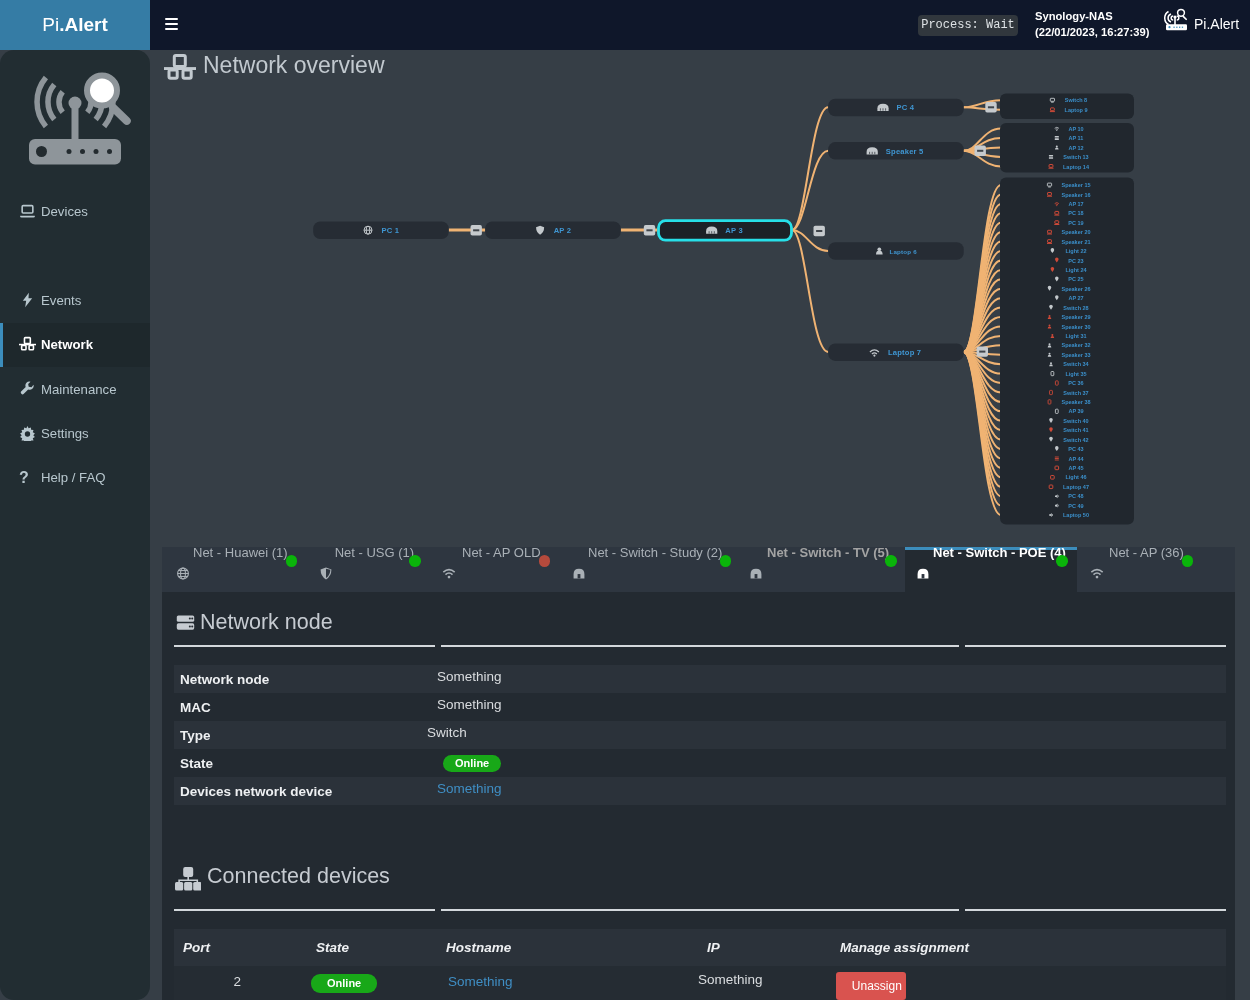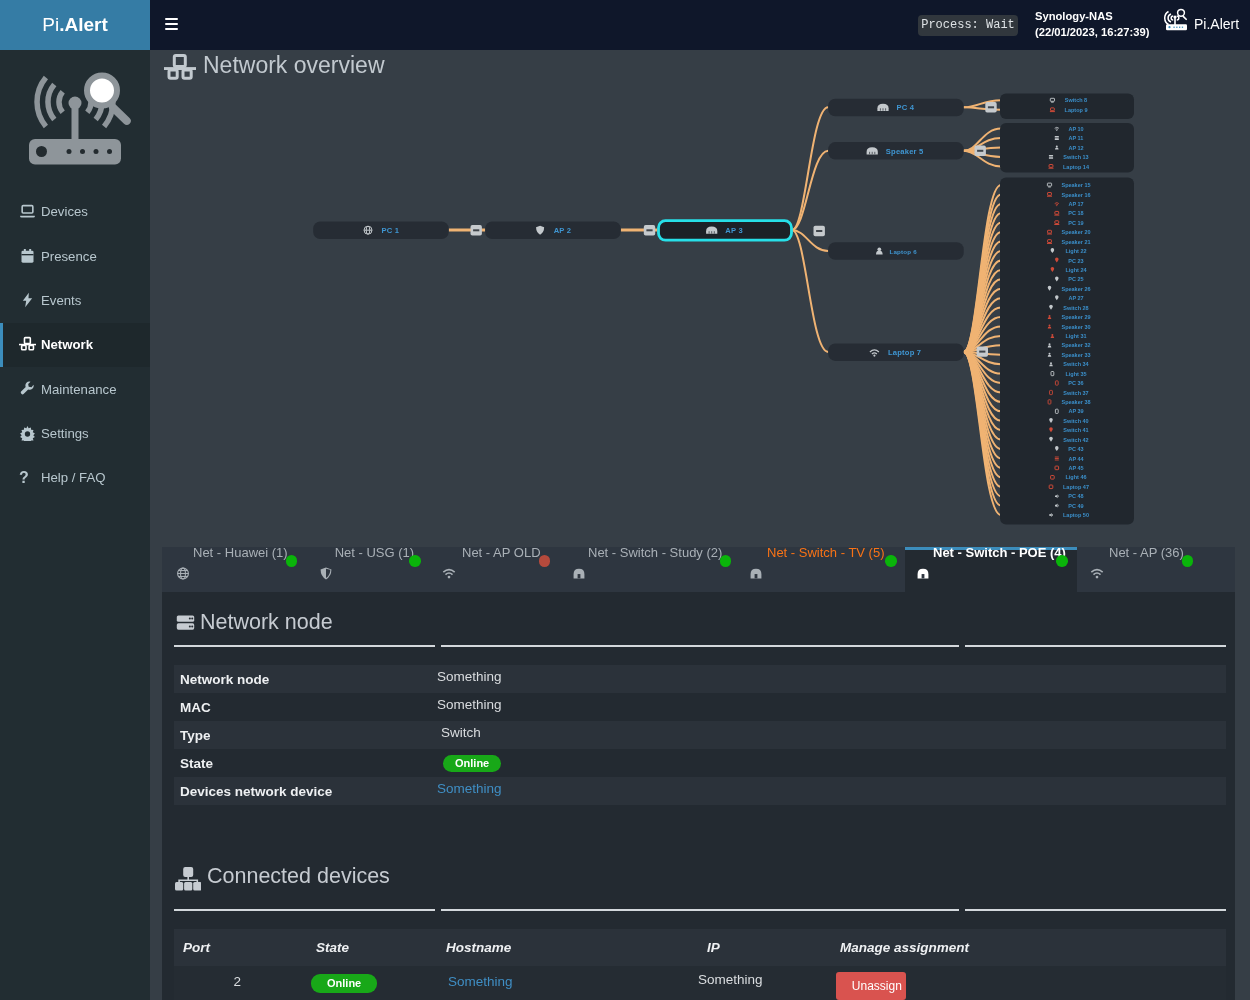"Devices" .sidebar { border-radius: none -> 14px }
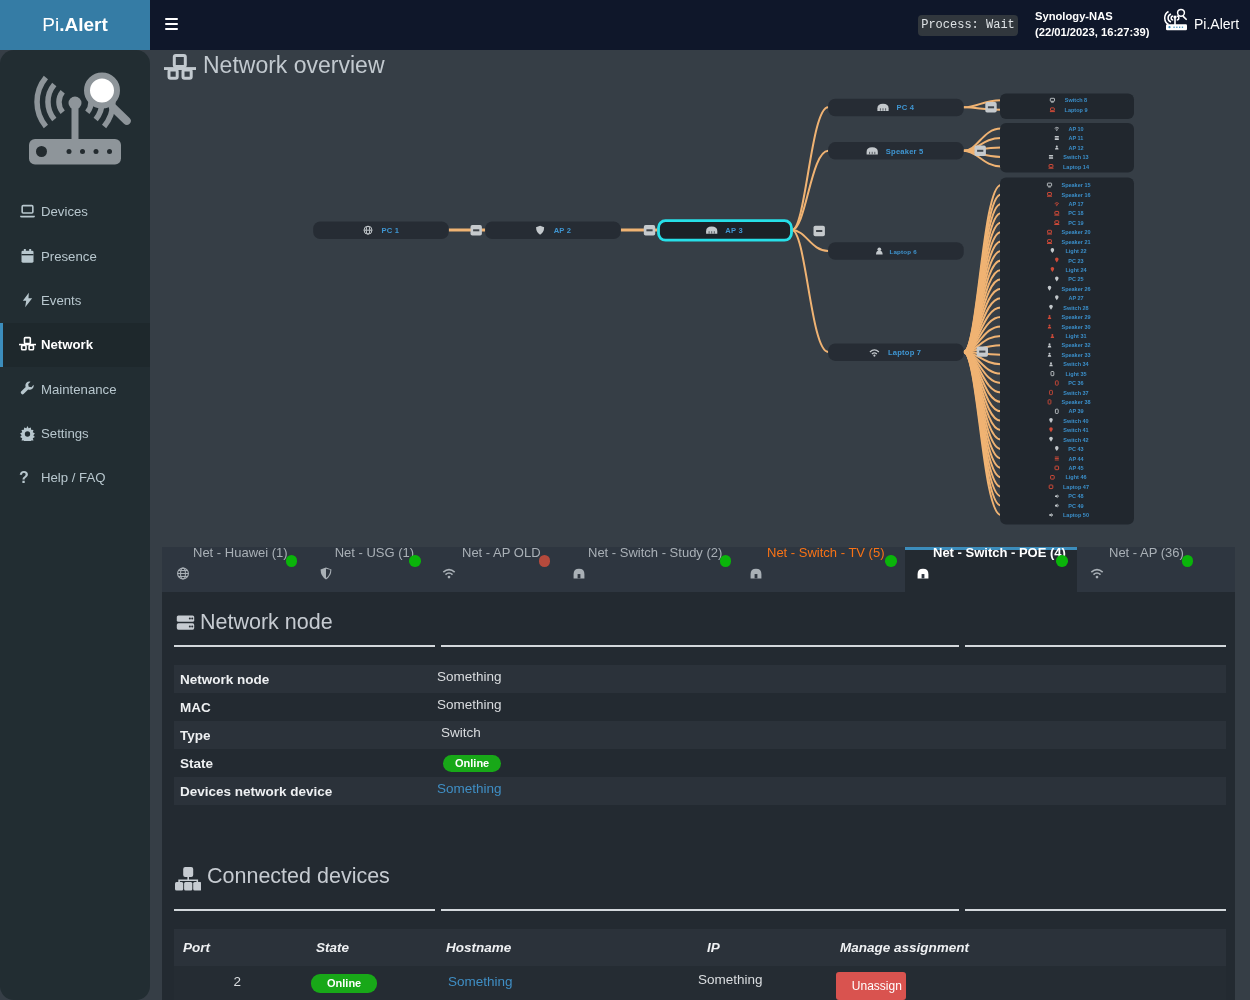"Presence" div.mi { html: <div> <span><svg> <rect></rect> <line></line> <line></line> <line></line> </svg></span> <span>Presence</span> </div> -> none }
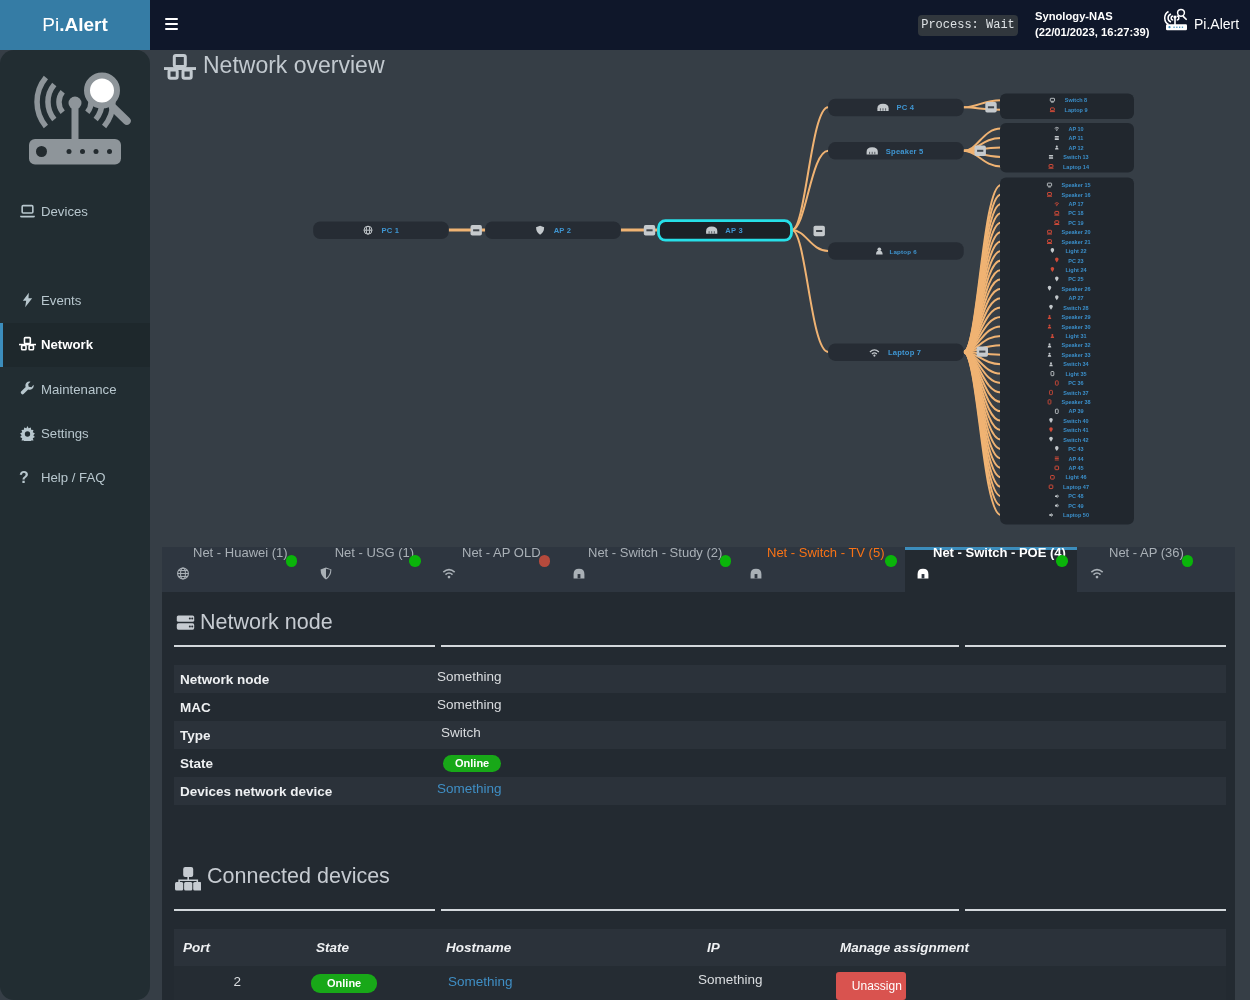"Net - Switch - TV" span.tlabel { color: #f97316 -> #a3a3a3; font-weight: normal -> bold }
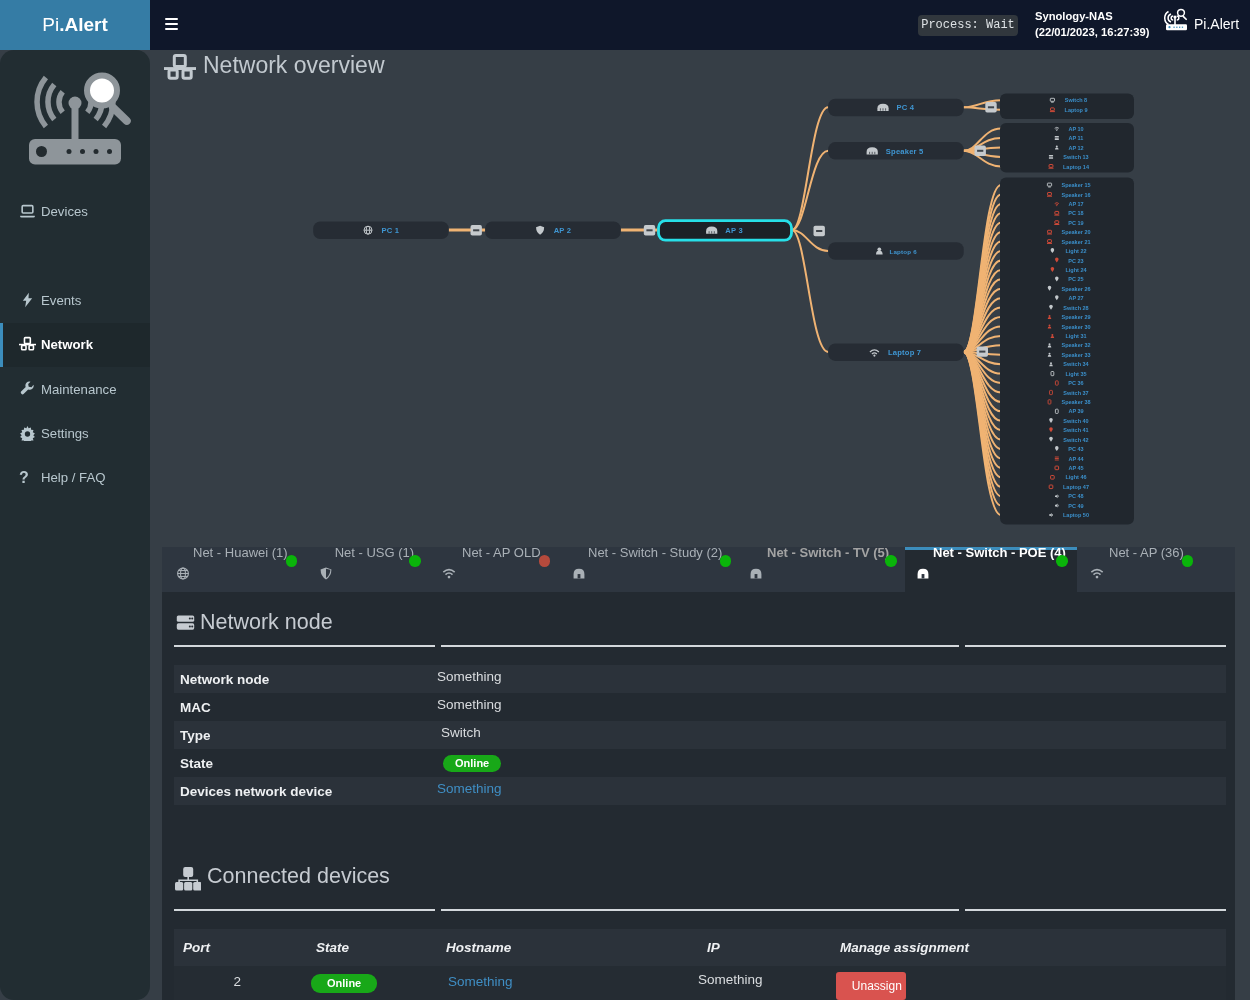"Switch" span.rval { left: 267px -> 253px }
